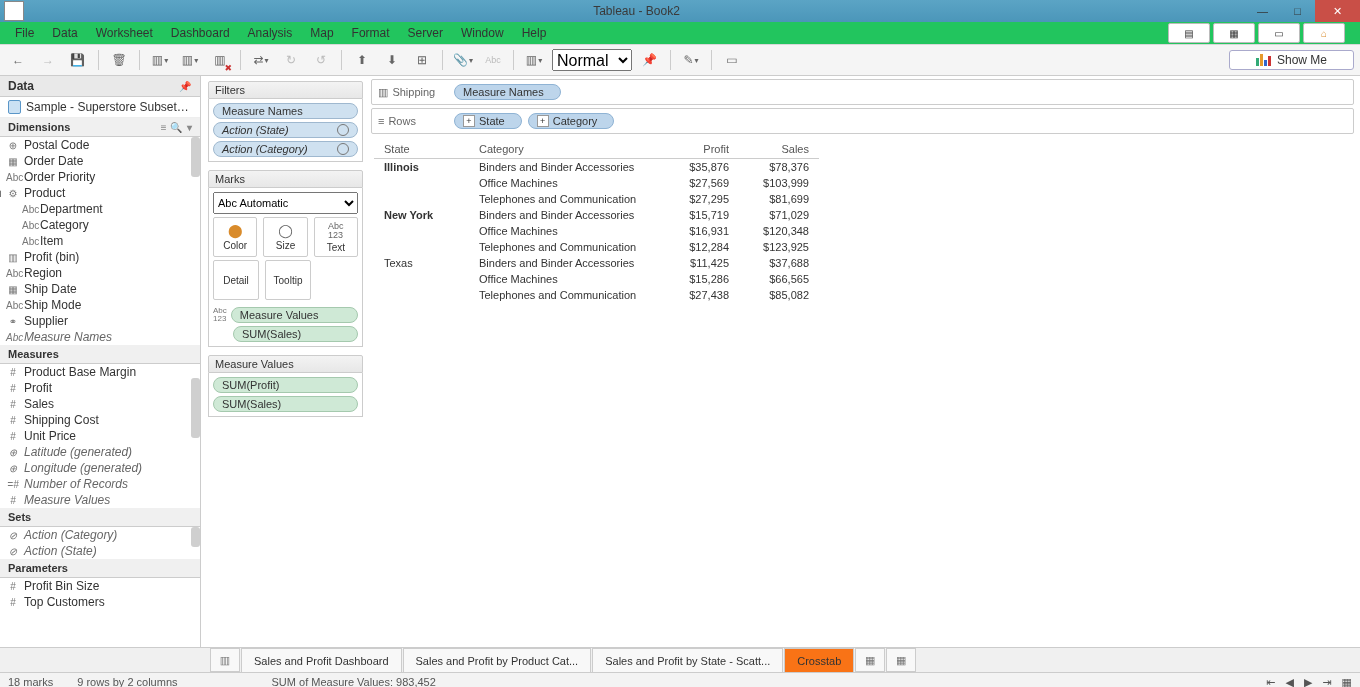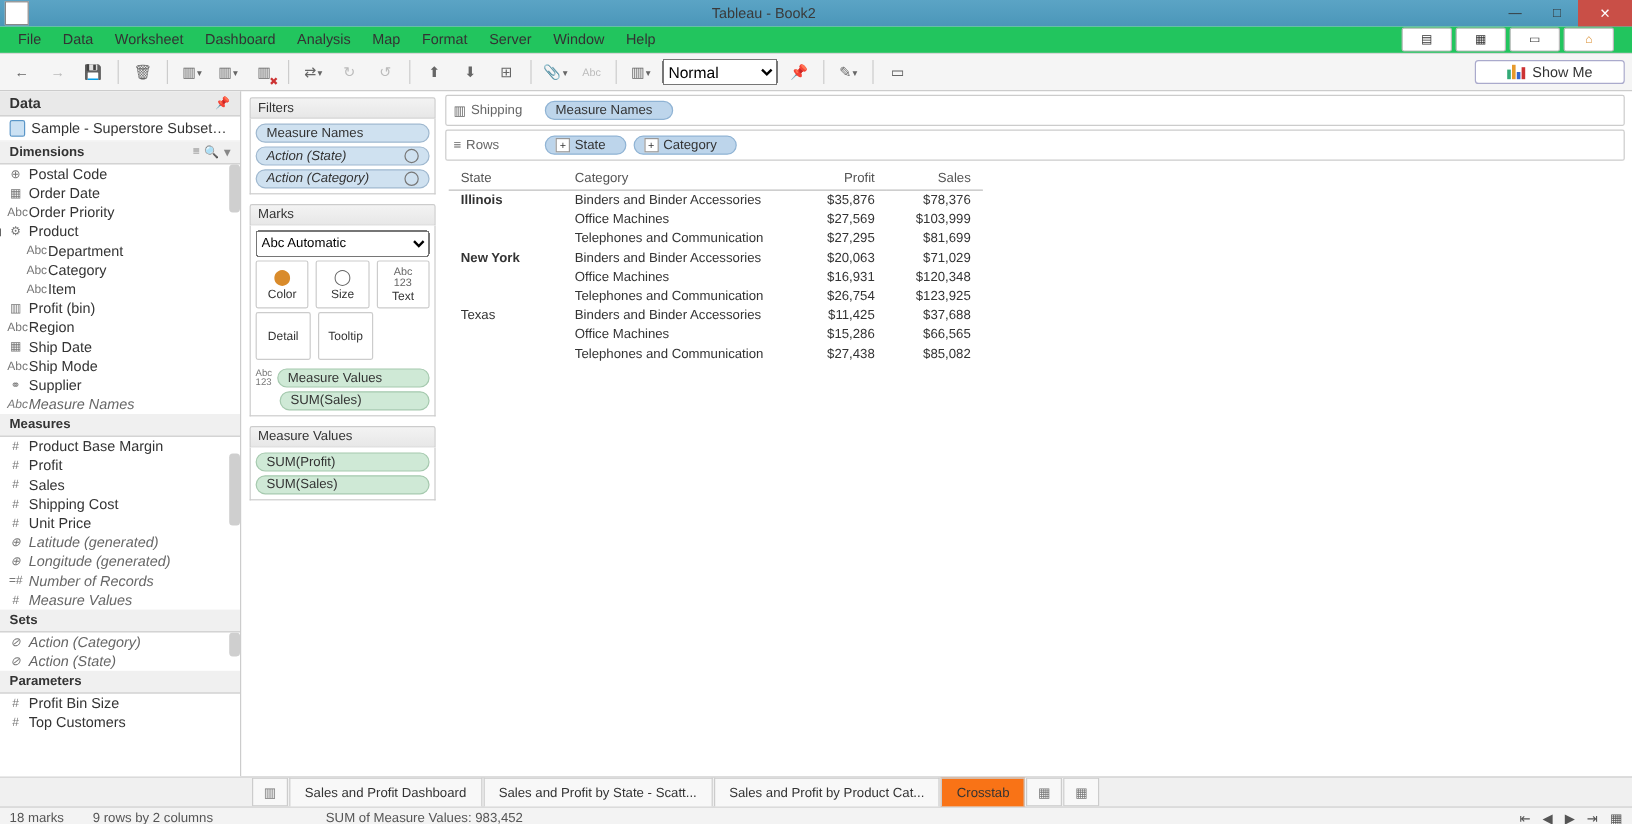"Normal" .toolbar select { font-size: 13px -> 16px; width: 96px -> 80px }
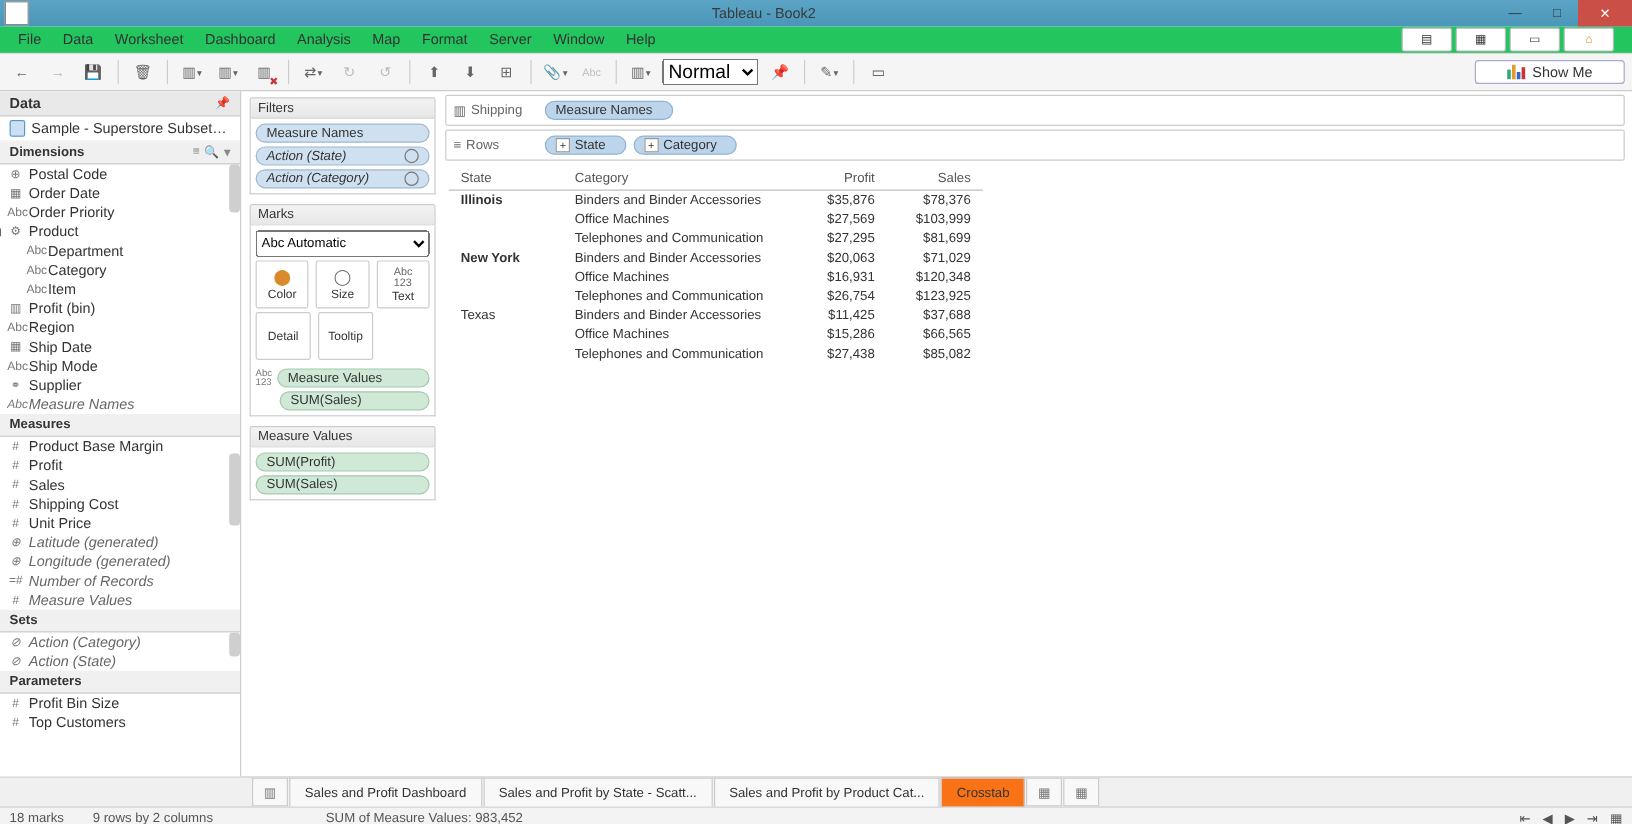"$20,063" td.r { text: $20,063 -> $15,719 }
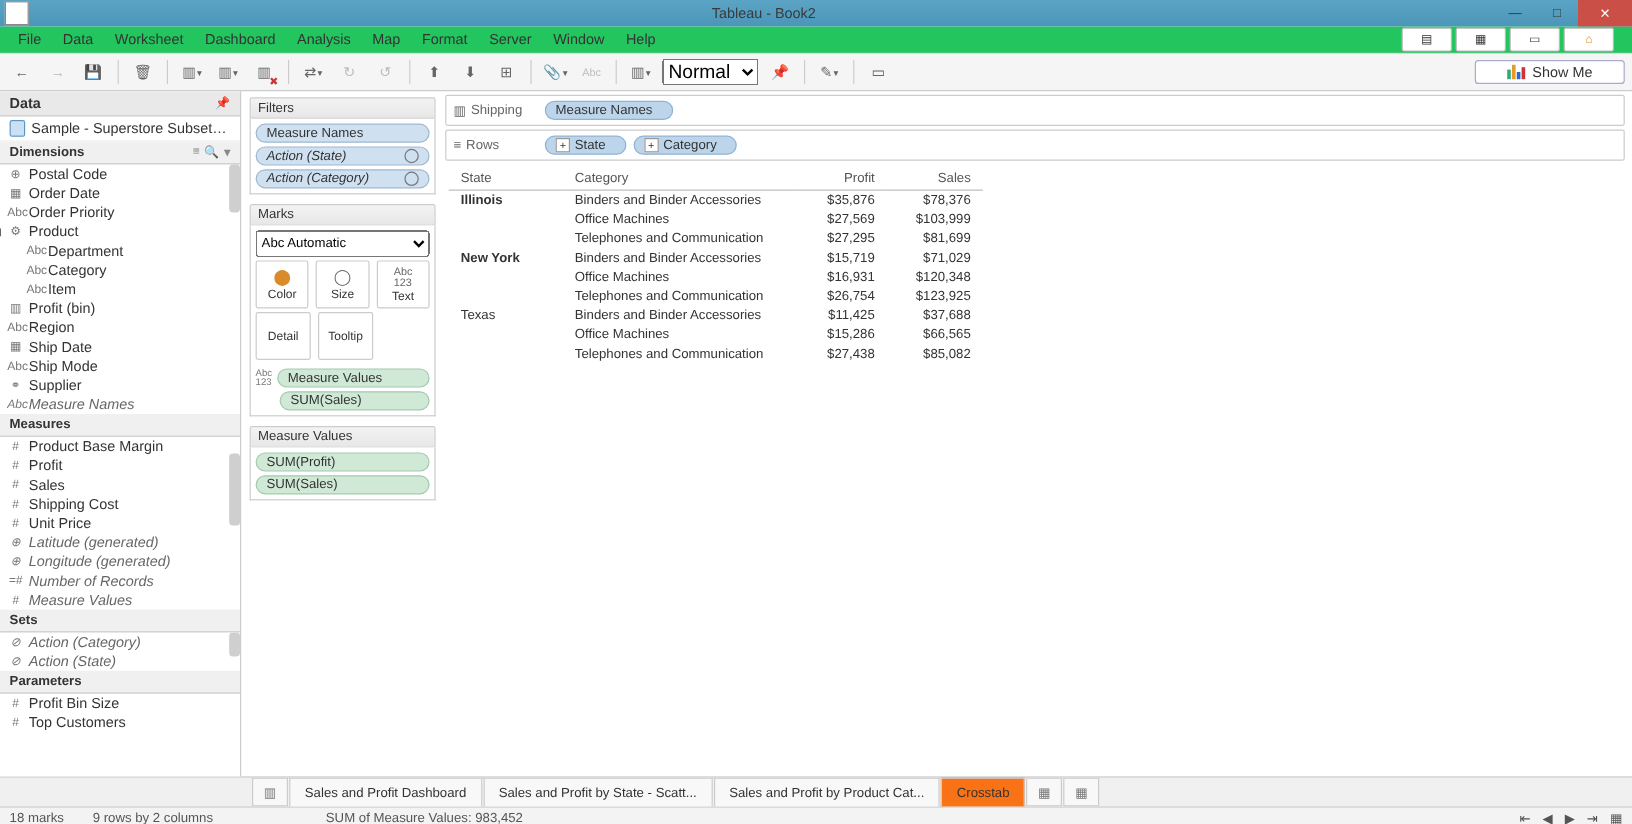"$26,754" td.r { text: $26,754 -> $12,284 }
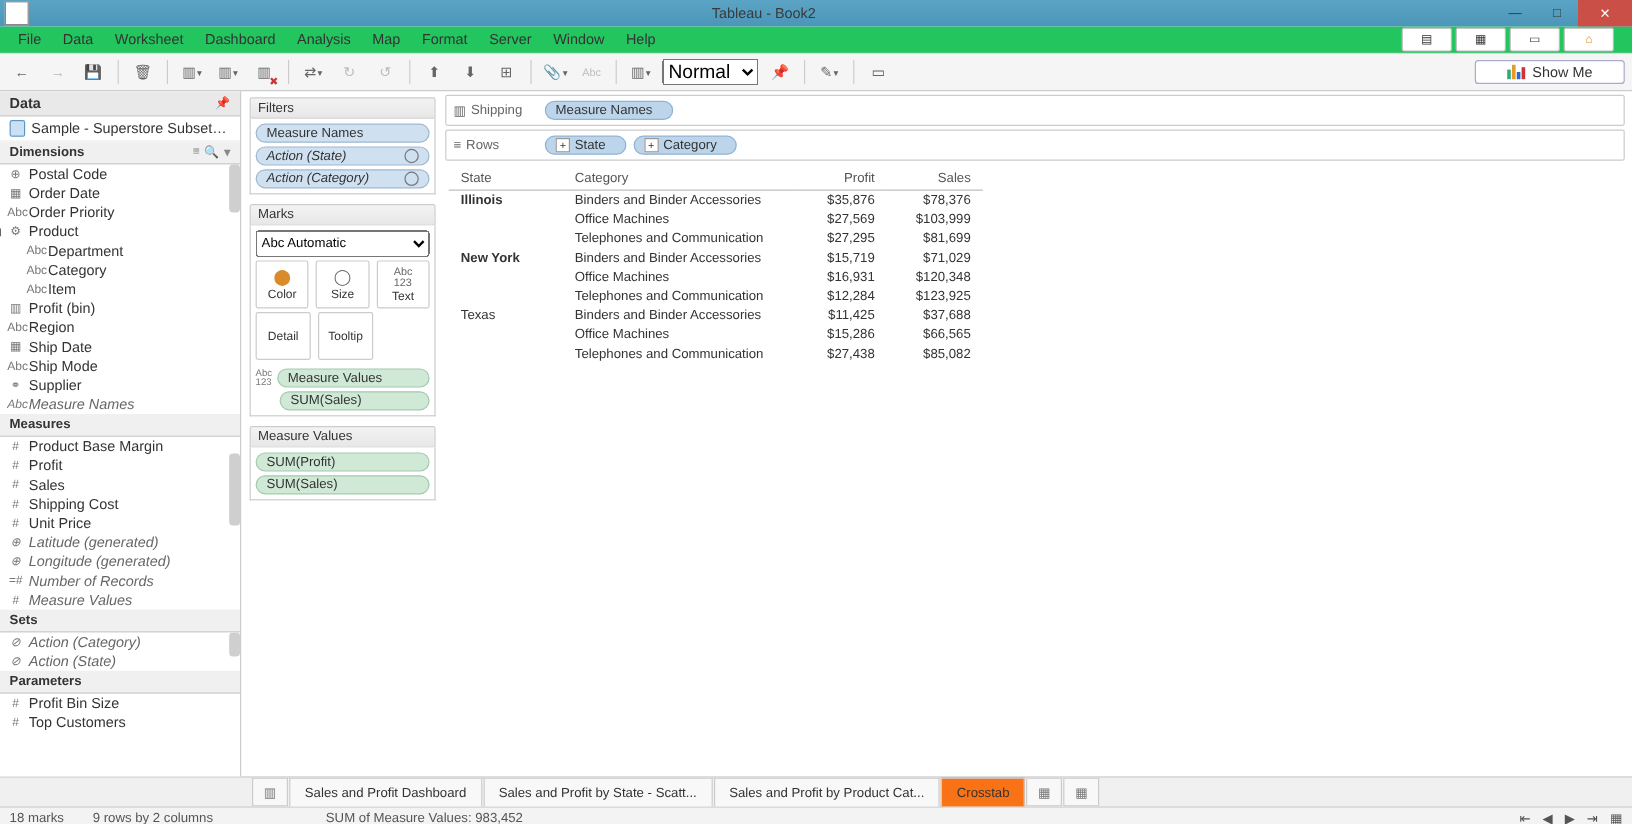"Sales and Profit by State" span.tab { order: before "Sales and Profit by Product" -> after "Sales and Profit by Product" }
